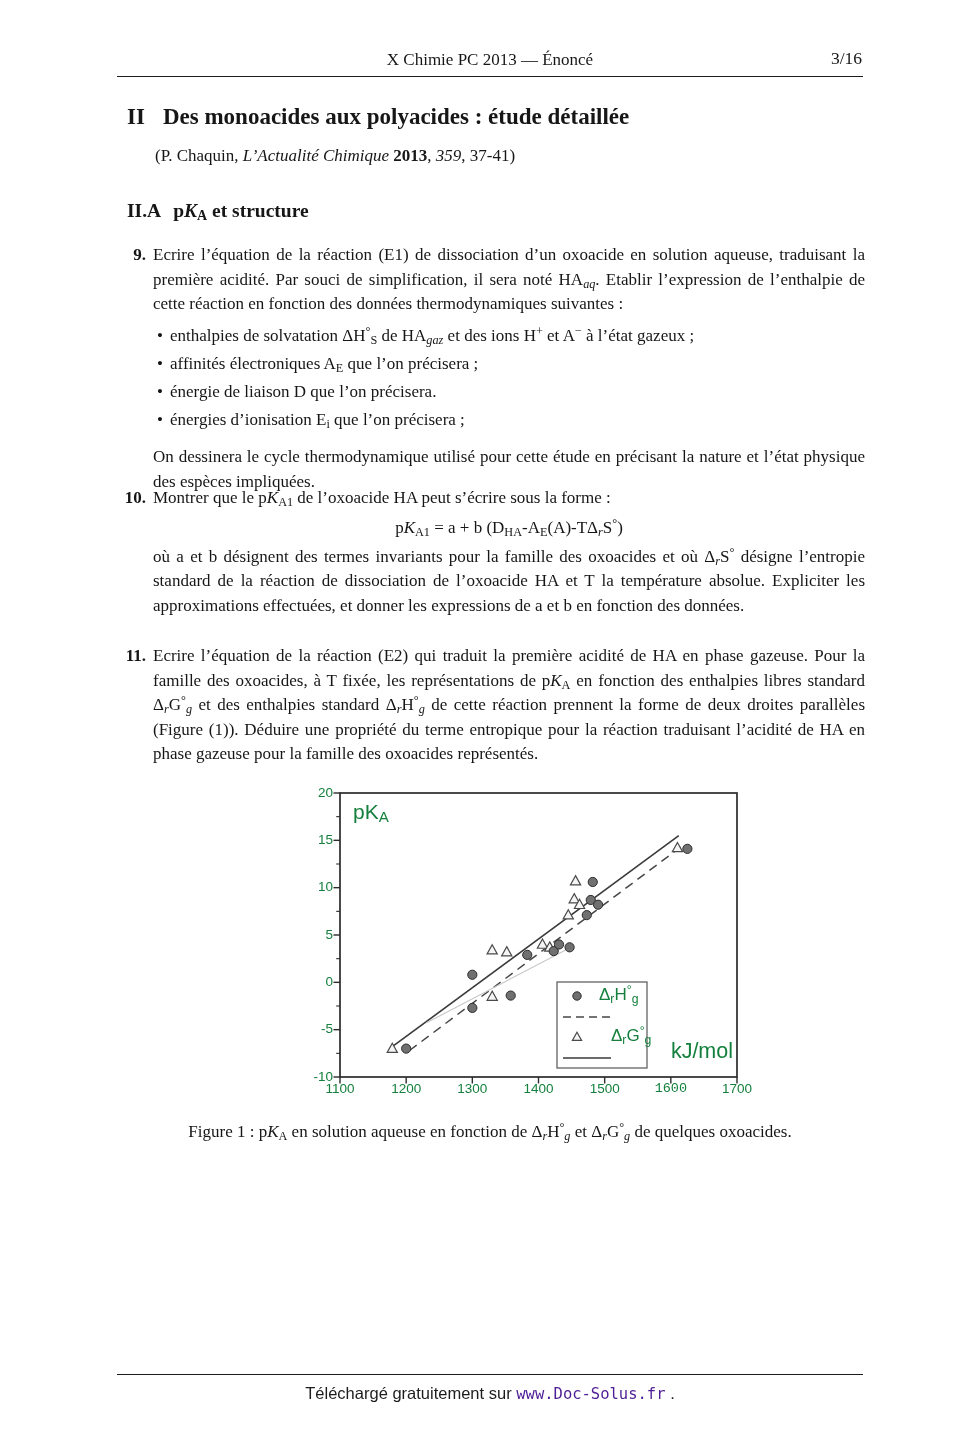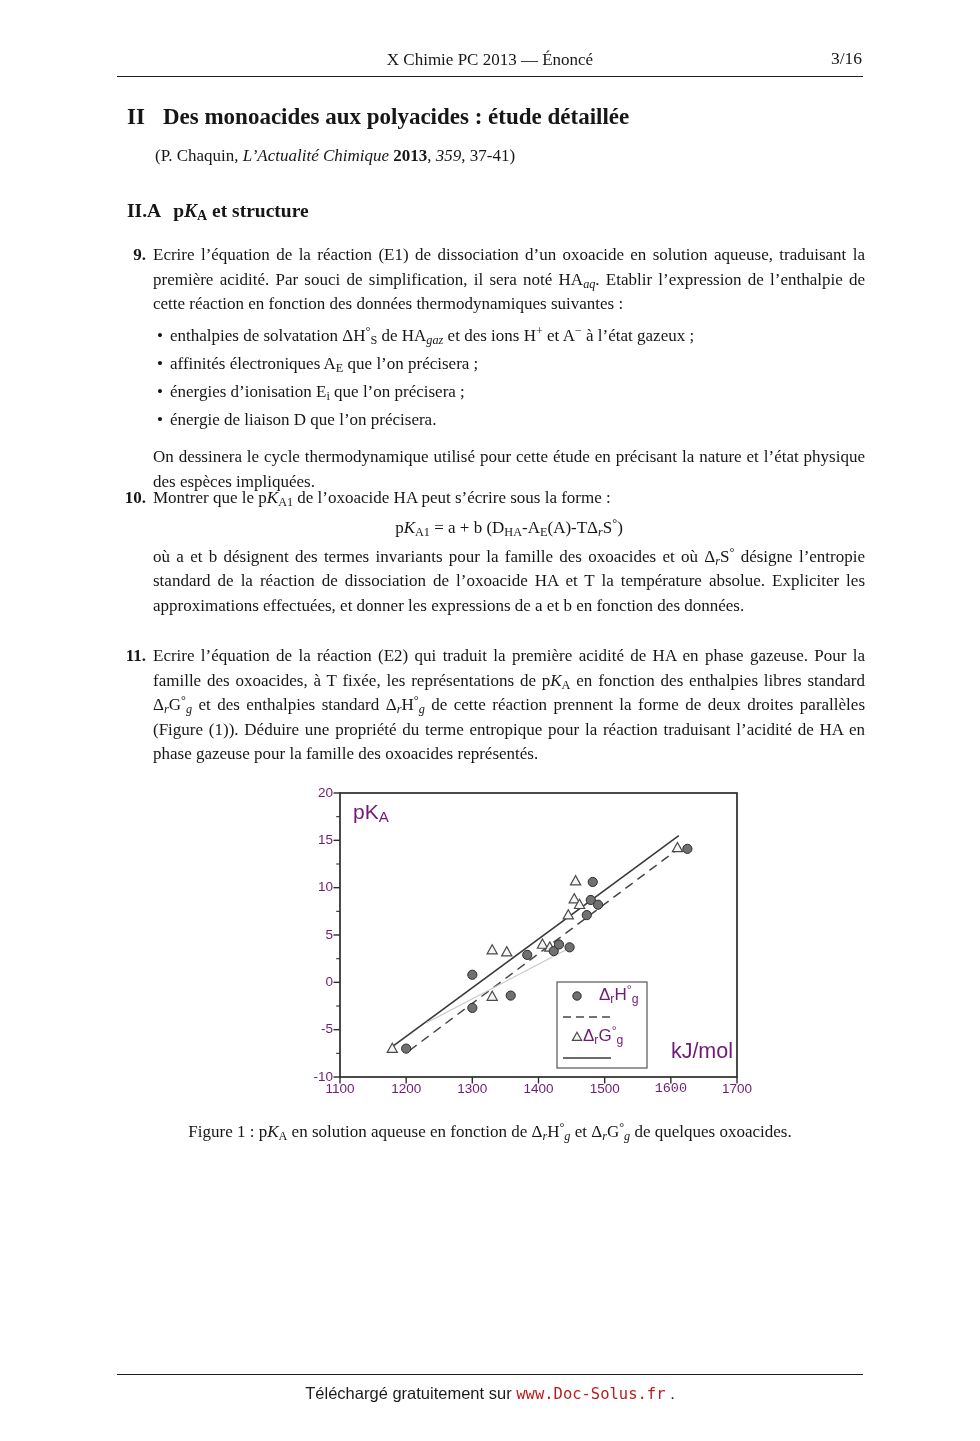"énergies d’ionisation Ei que l’on" div.bullet { order: before "énergie de liaison D que" -> after "énergie de liaison D que" }
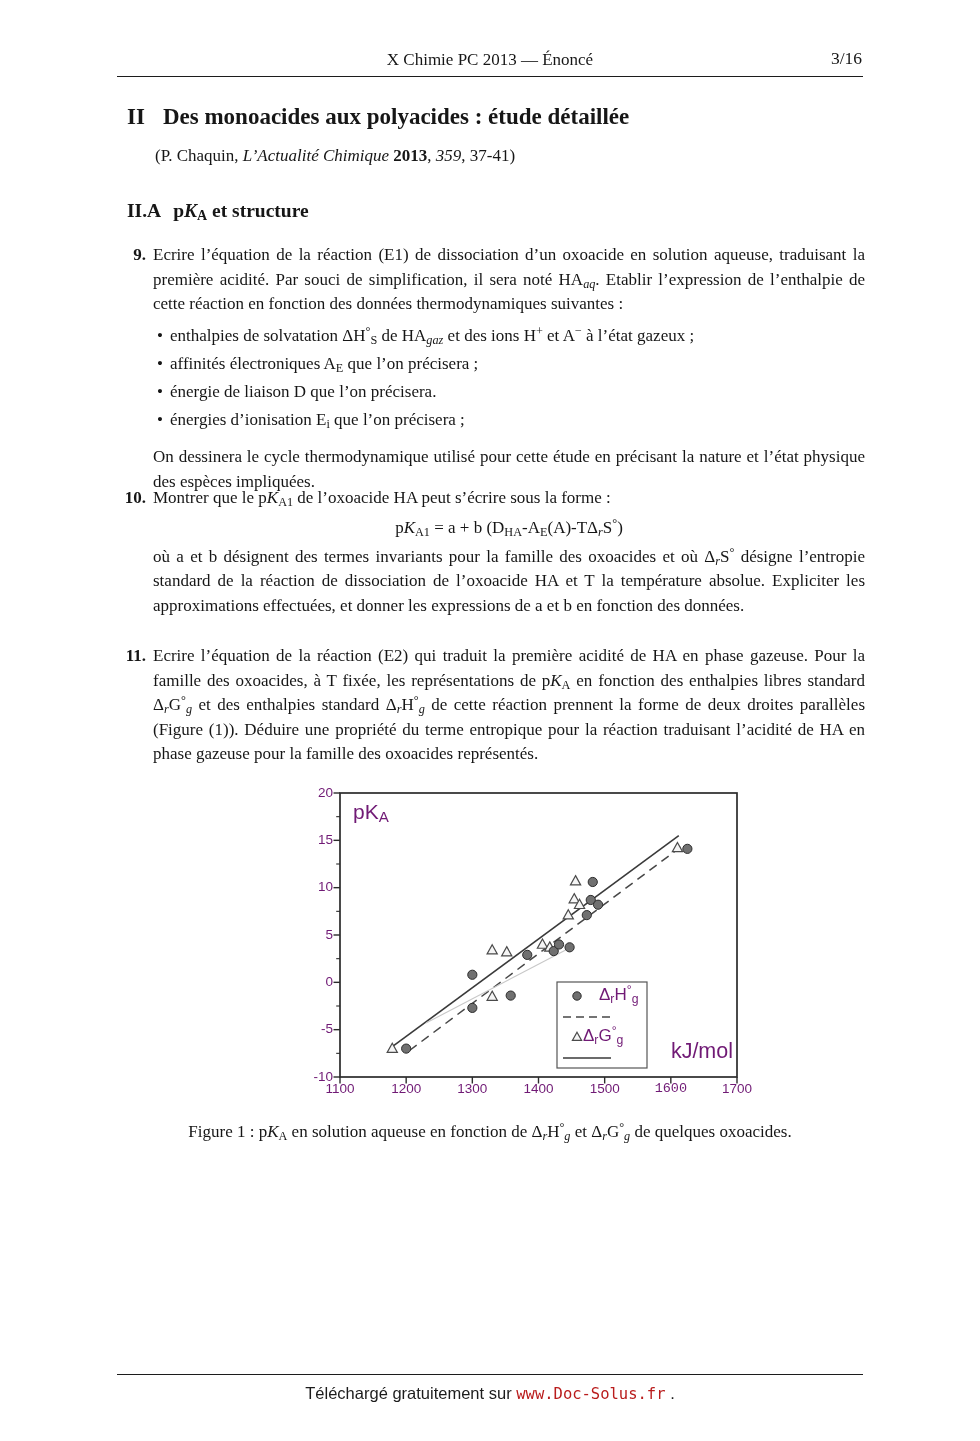"20" .clabel { color: #701a75 -> #15803d }
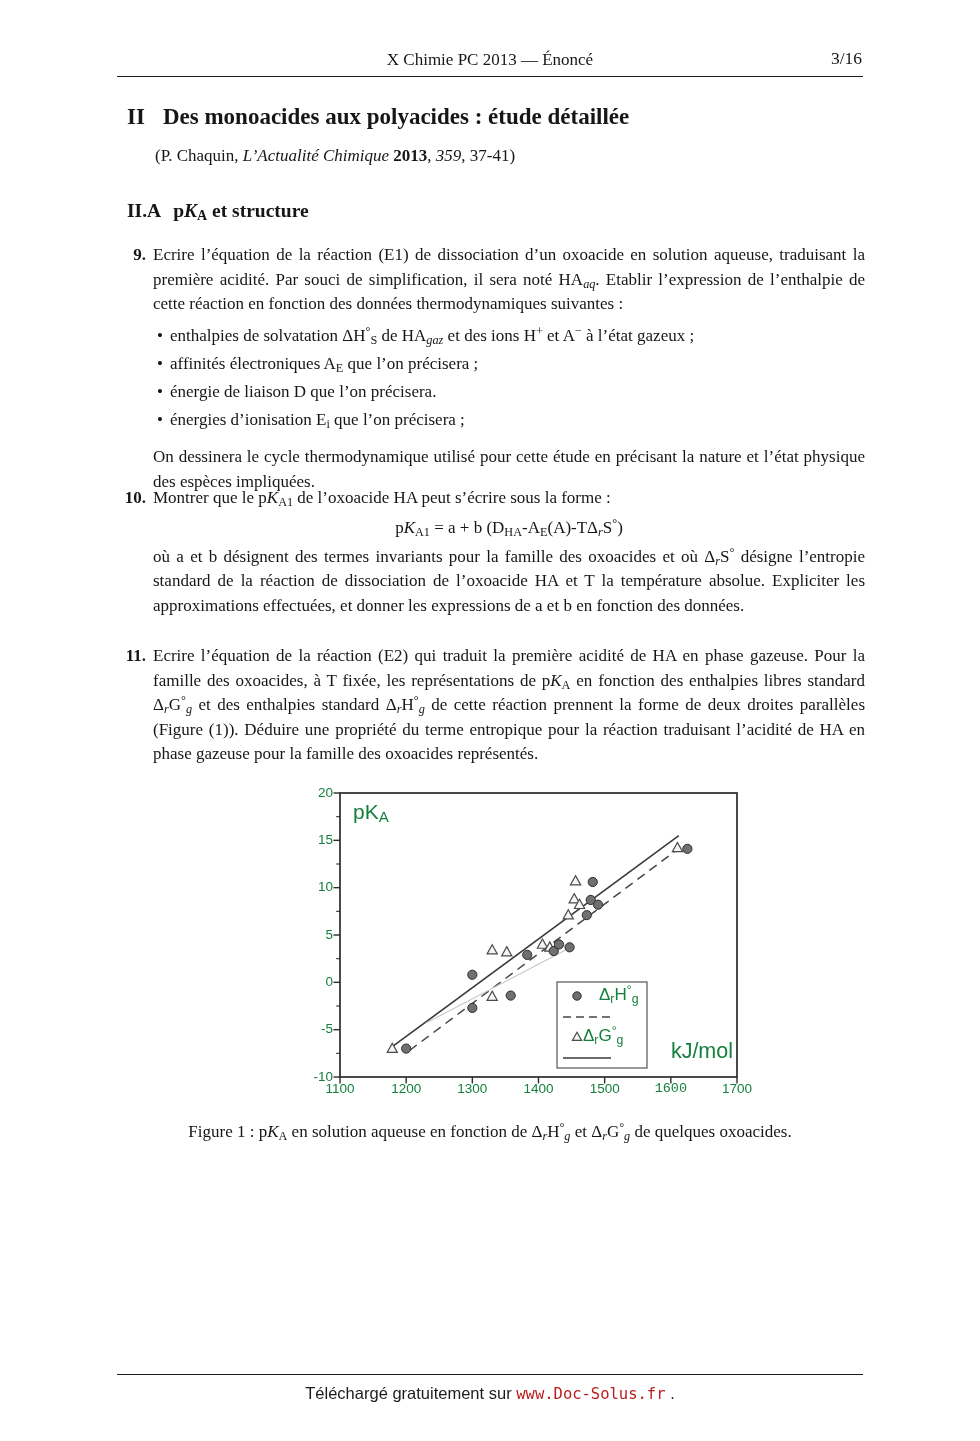"ΔrG°g" div.clabel { left: 280px -> 308px }
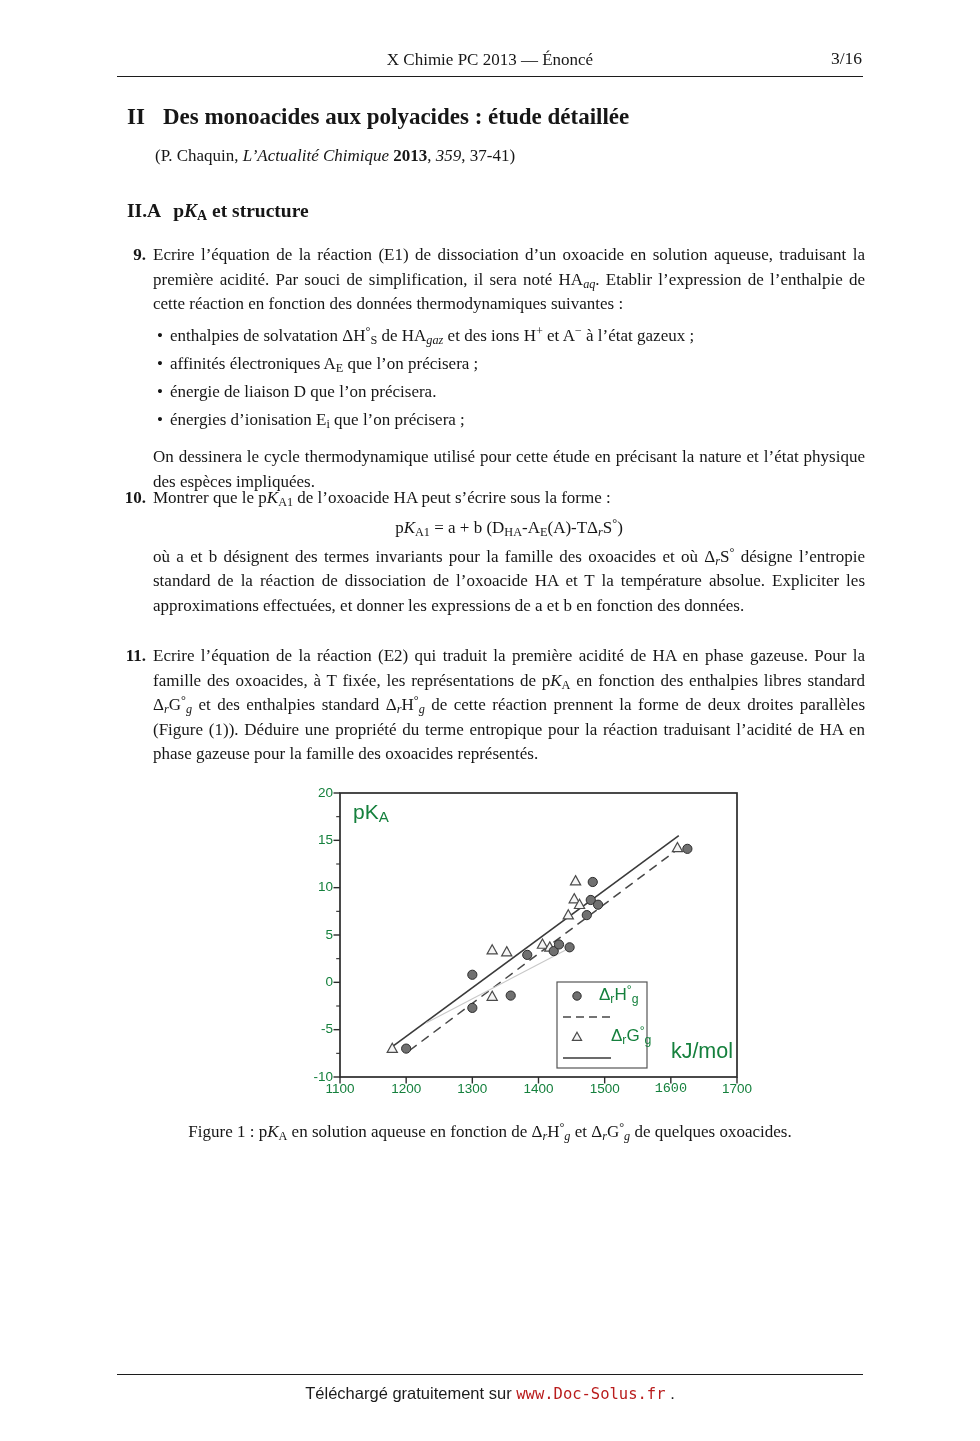"www.Doc-Solus.fr" .footer .url { color: #b91c1c -> #4c1d95 }
